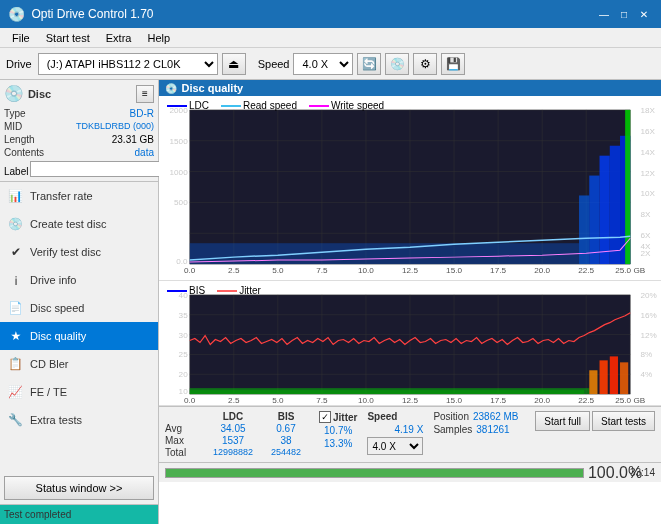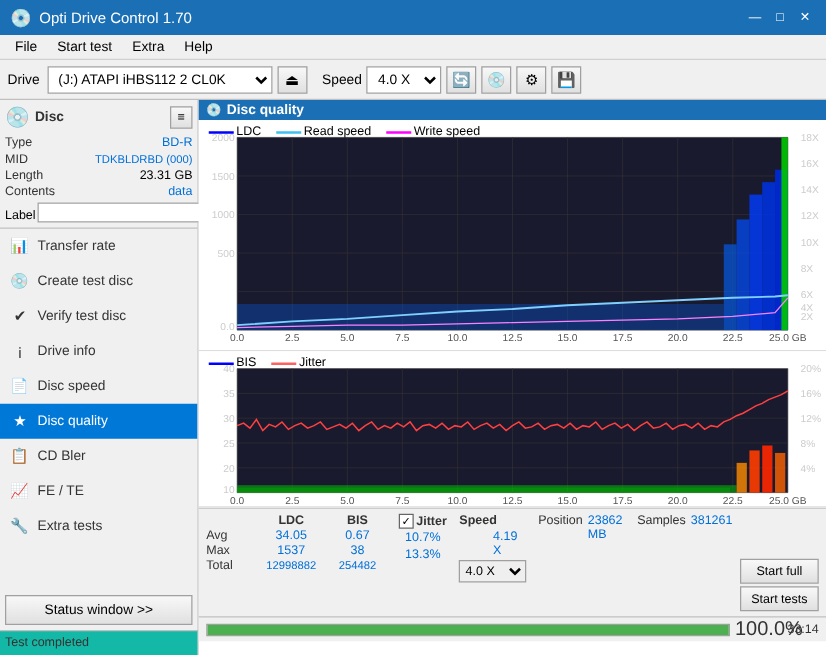"Position" div { flex-direction: row -> column }
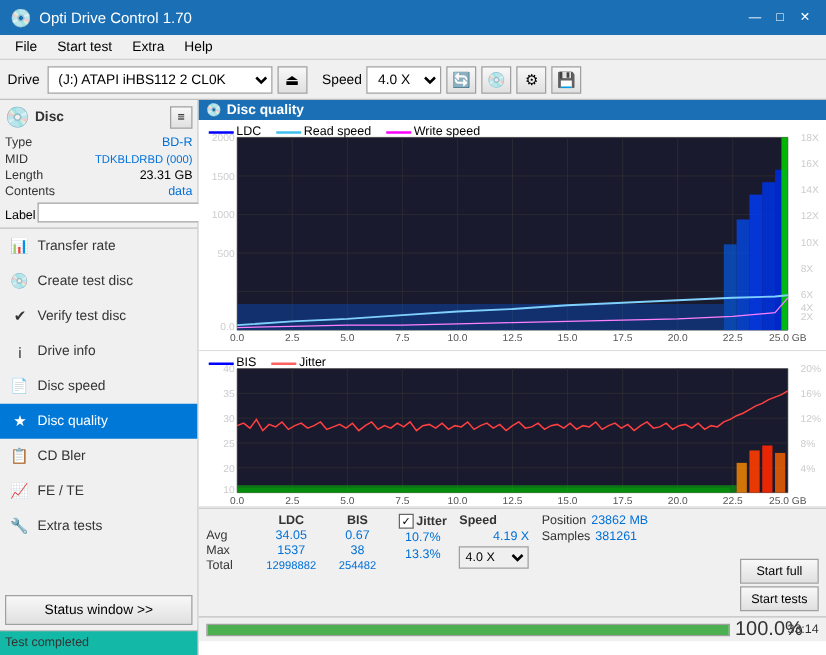"Start full" div { flex-direction: column -> none; margin-top: 36px -> none }
